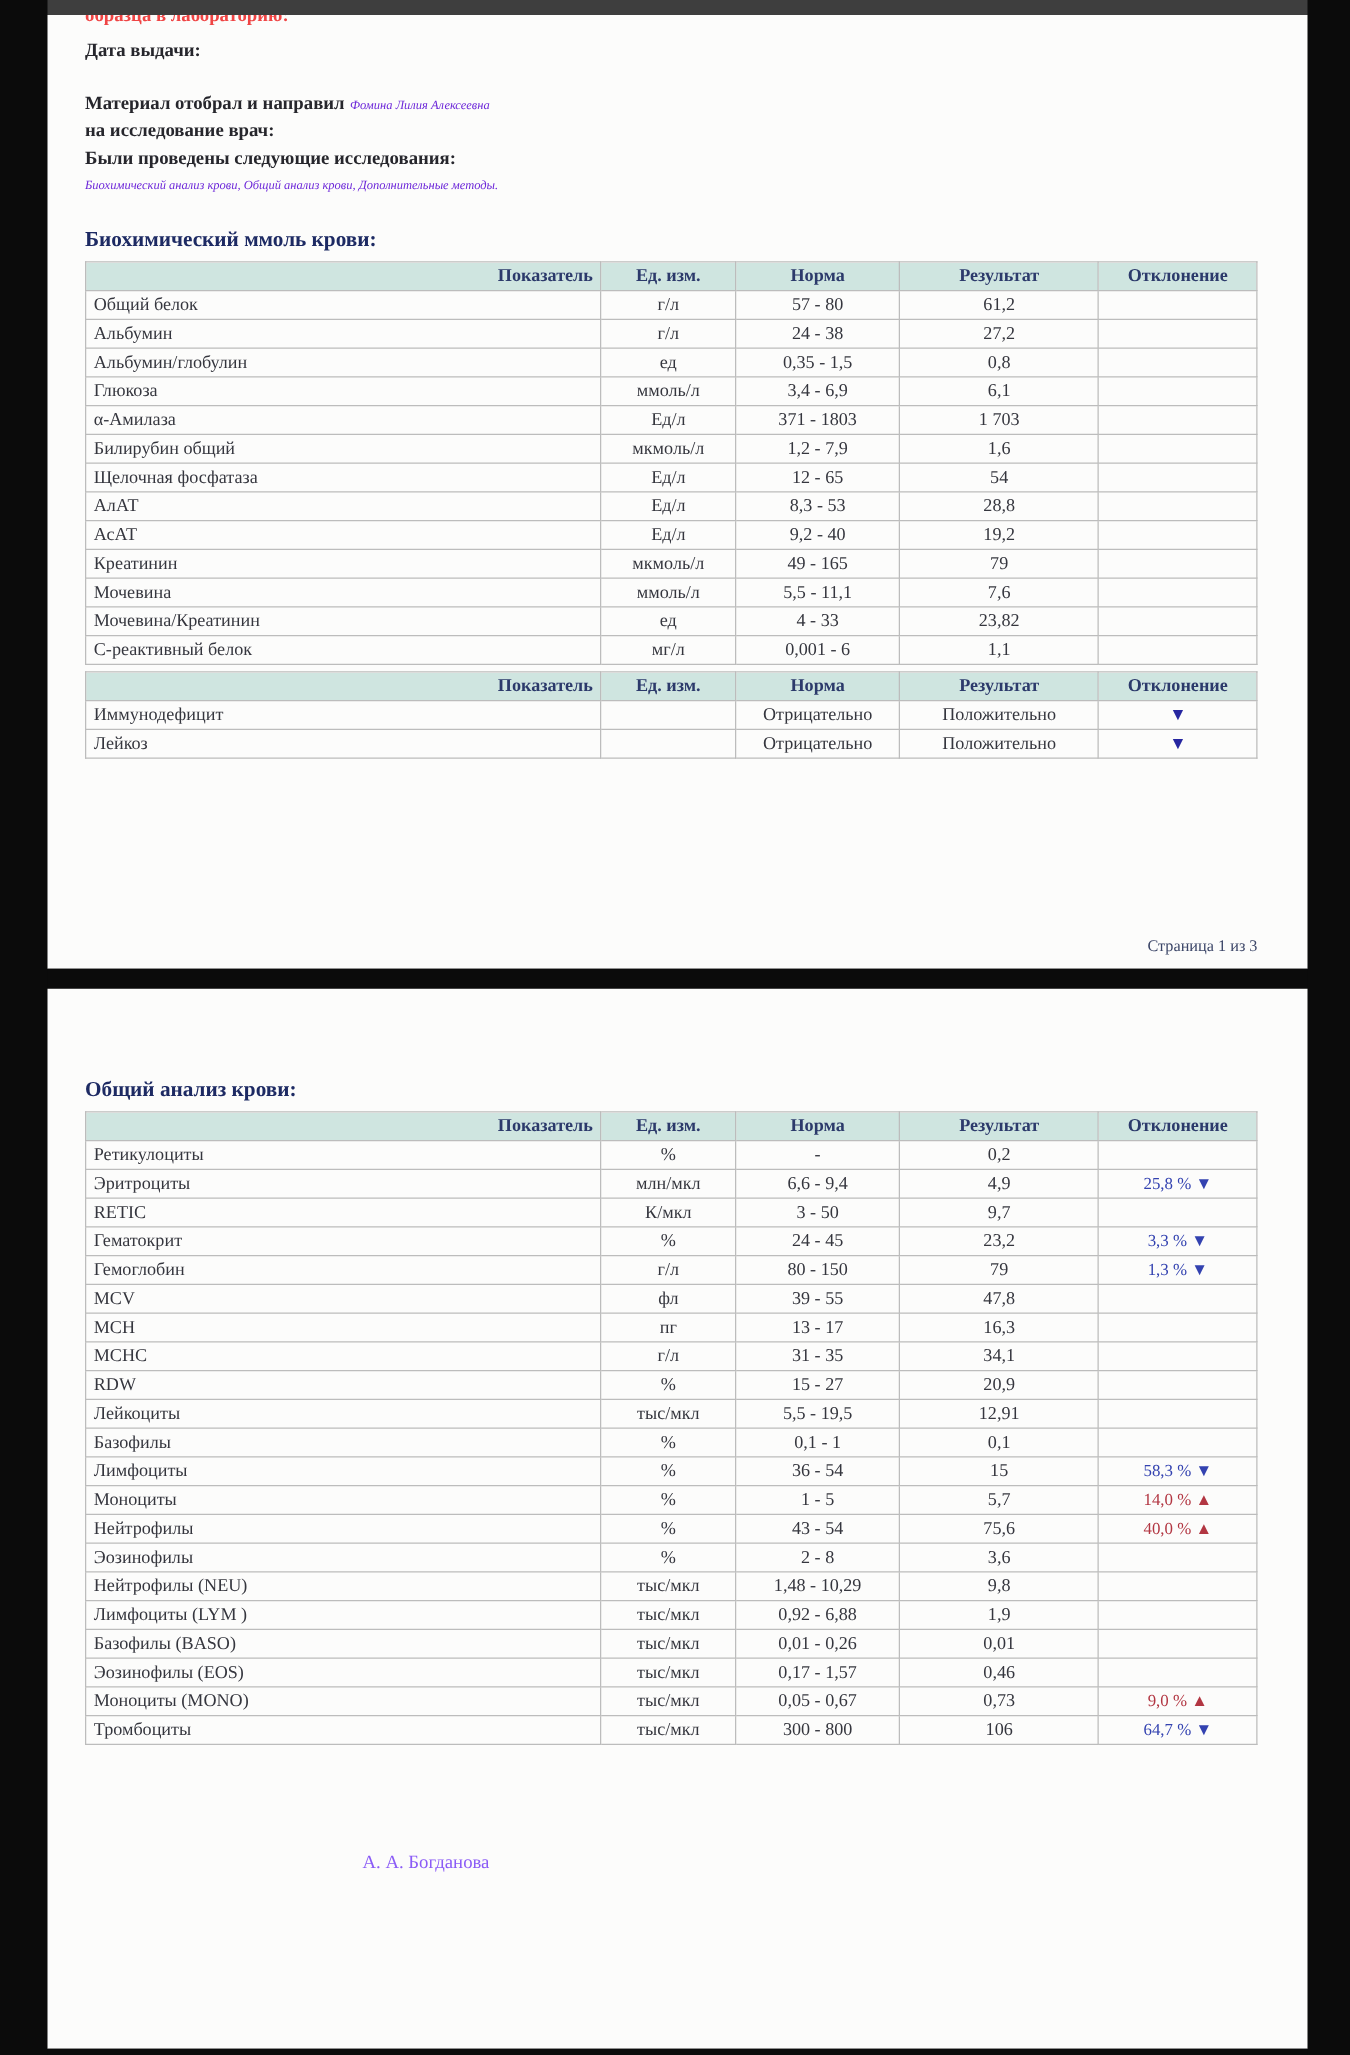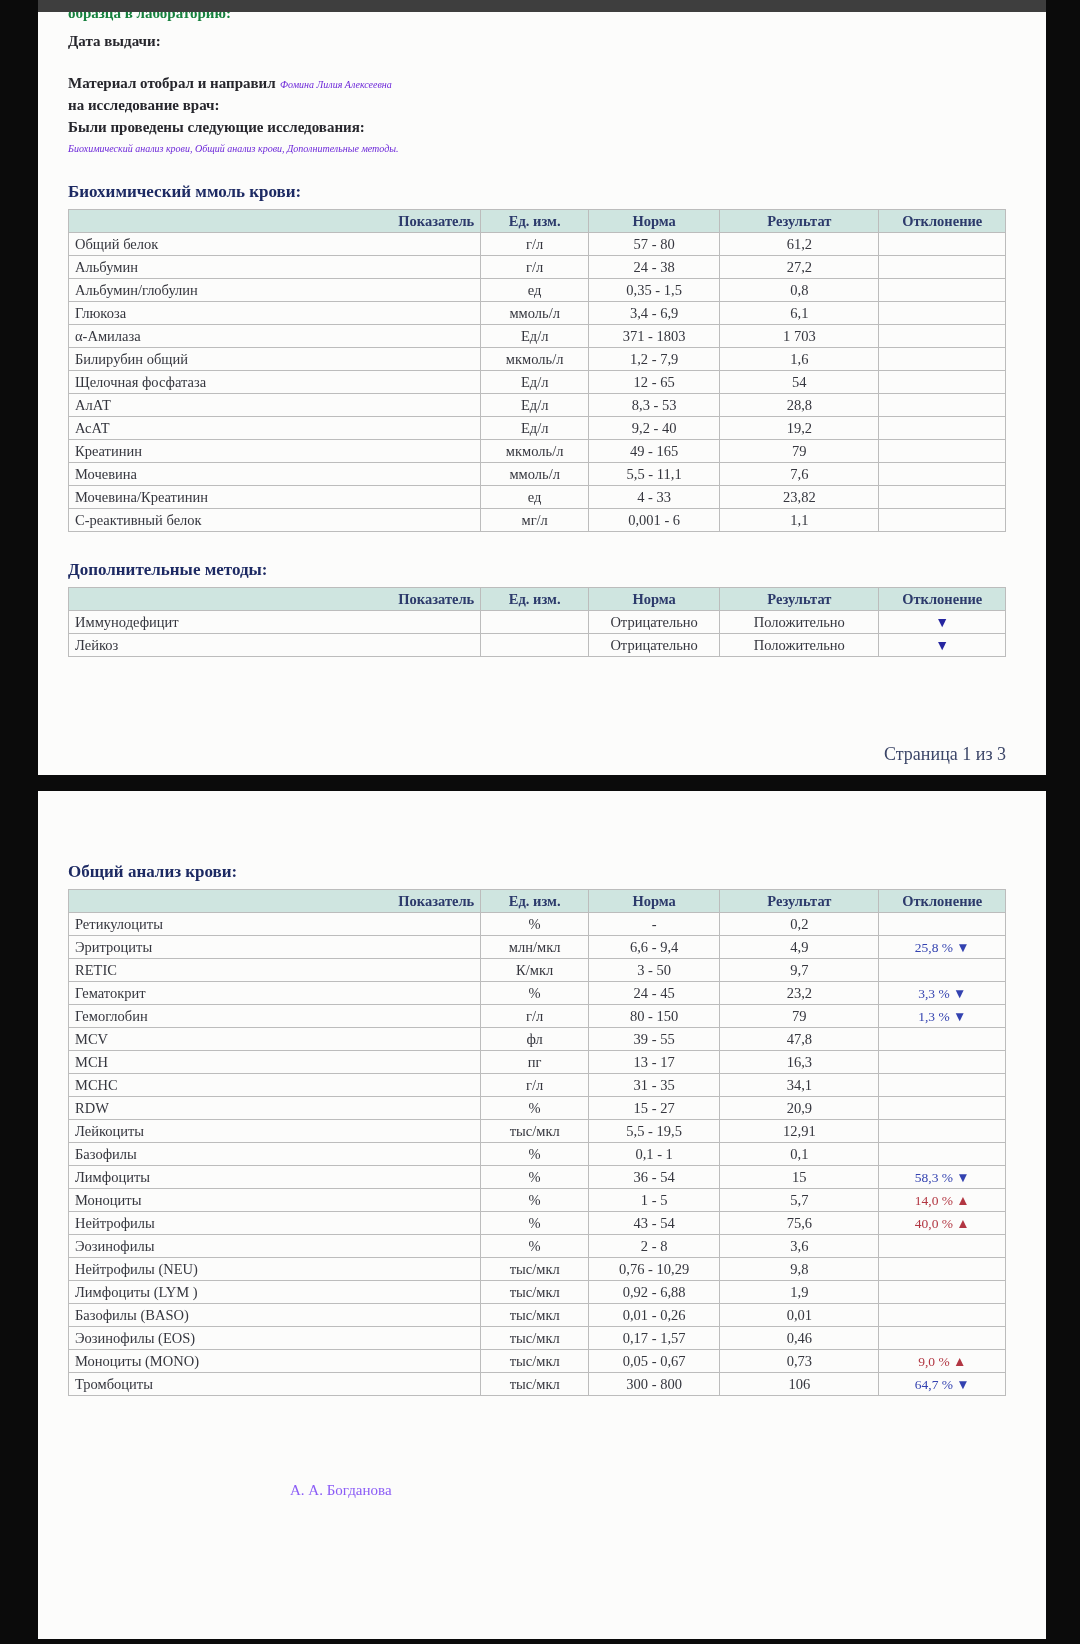"образца в лабораторию:" .clip-line span { color: #15803d -> #ef4444 }
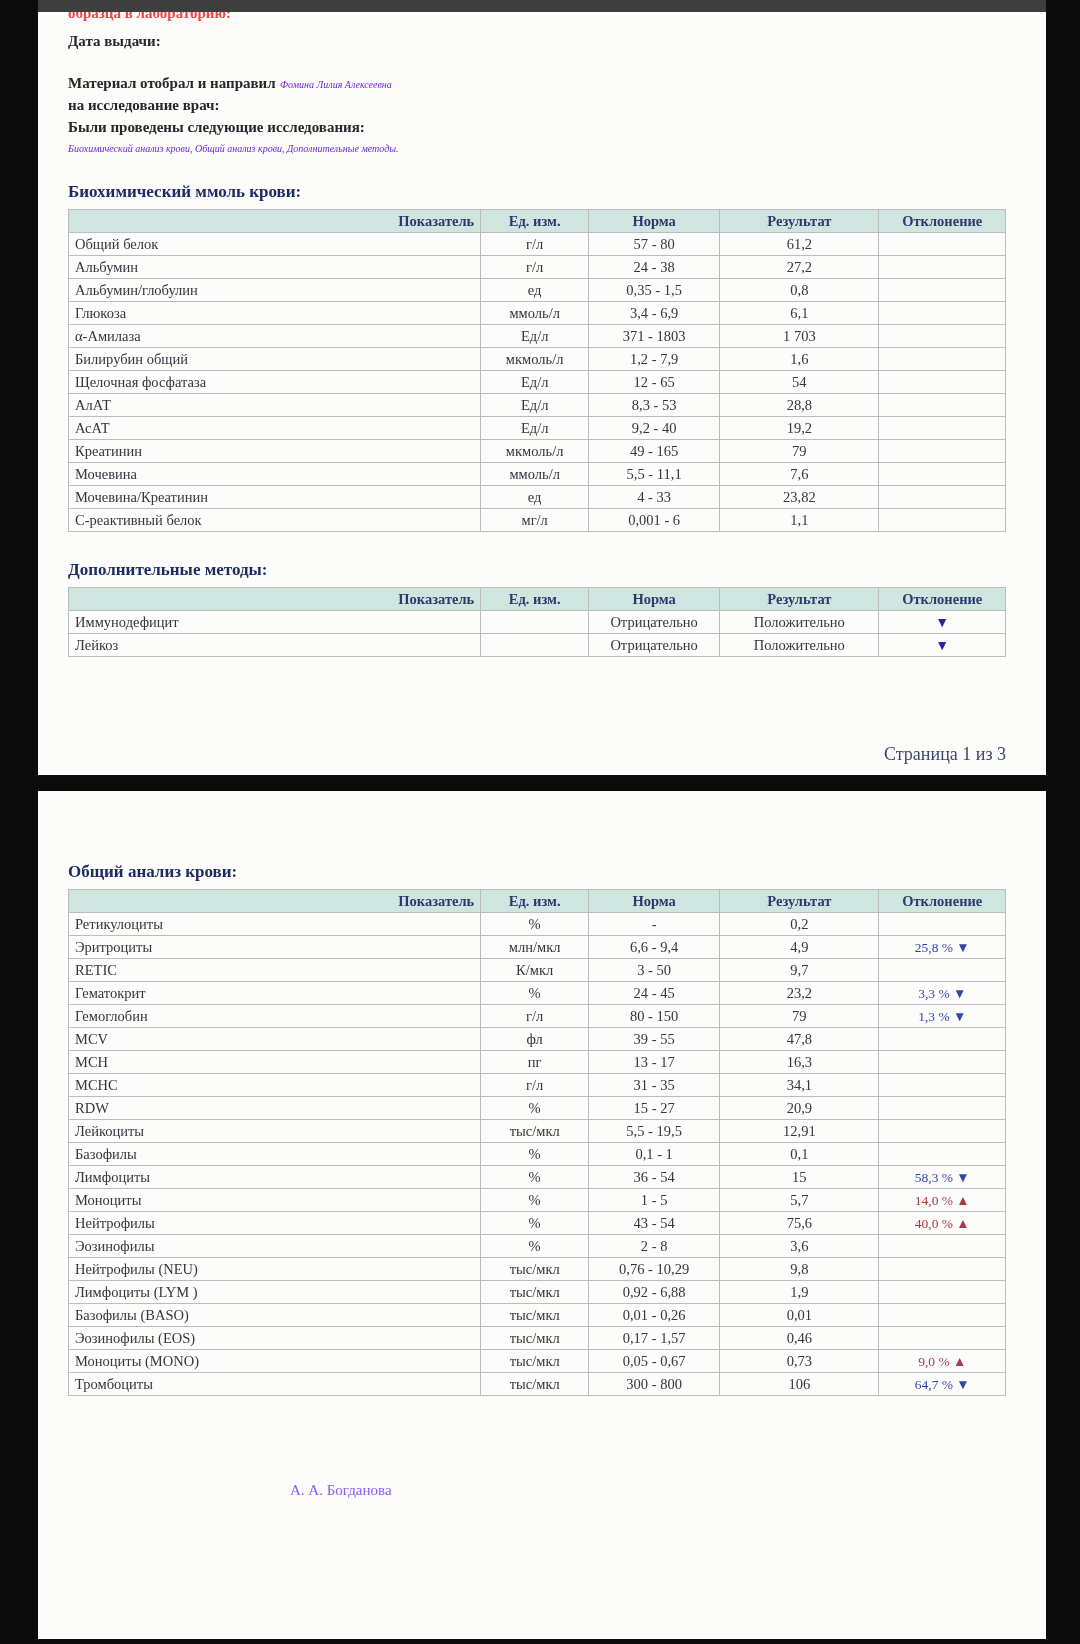"Дополнительные методы:" div.sec-title { html: <div>Дополнительные методы:</div> -> none }
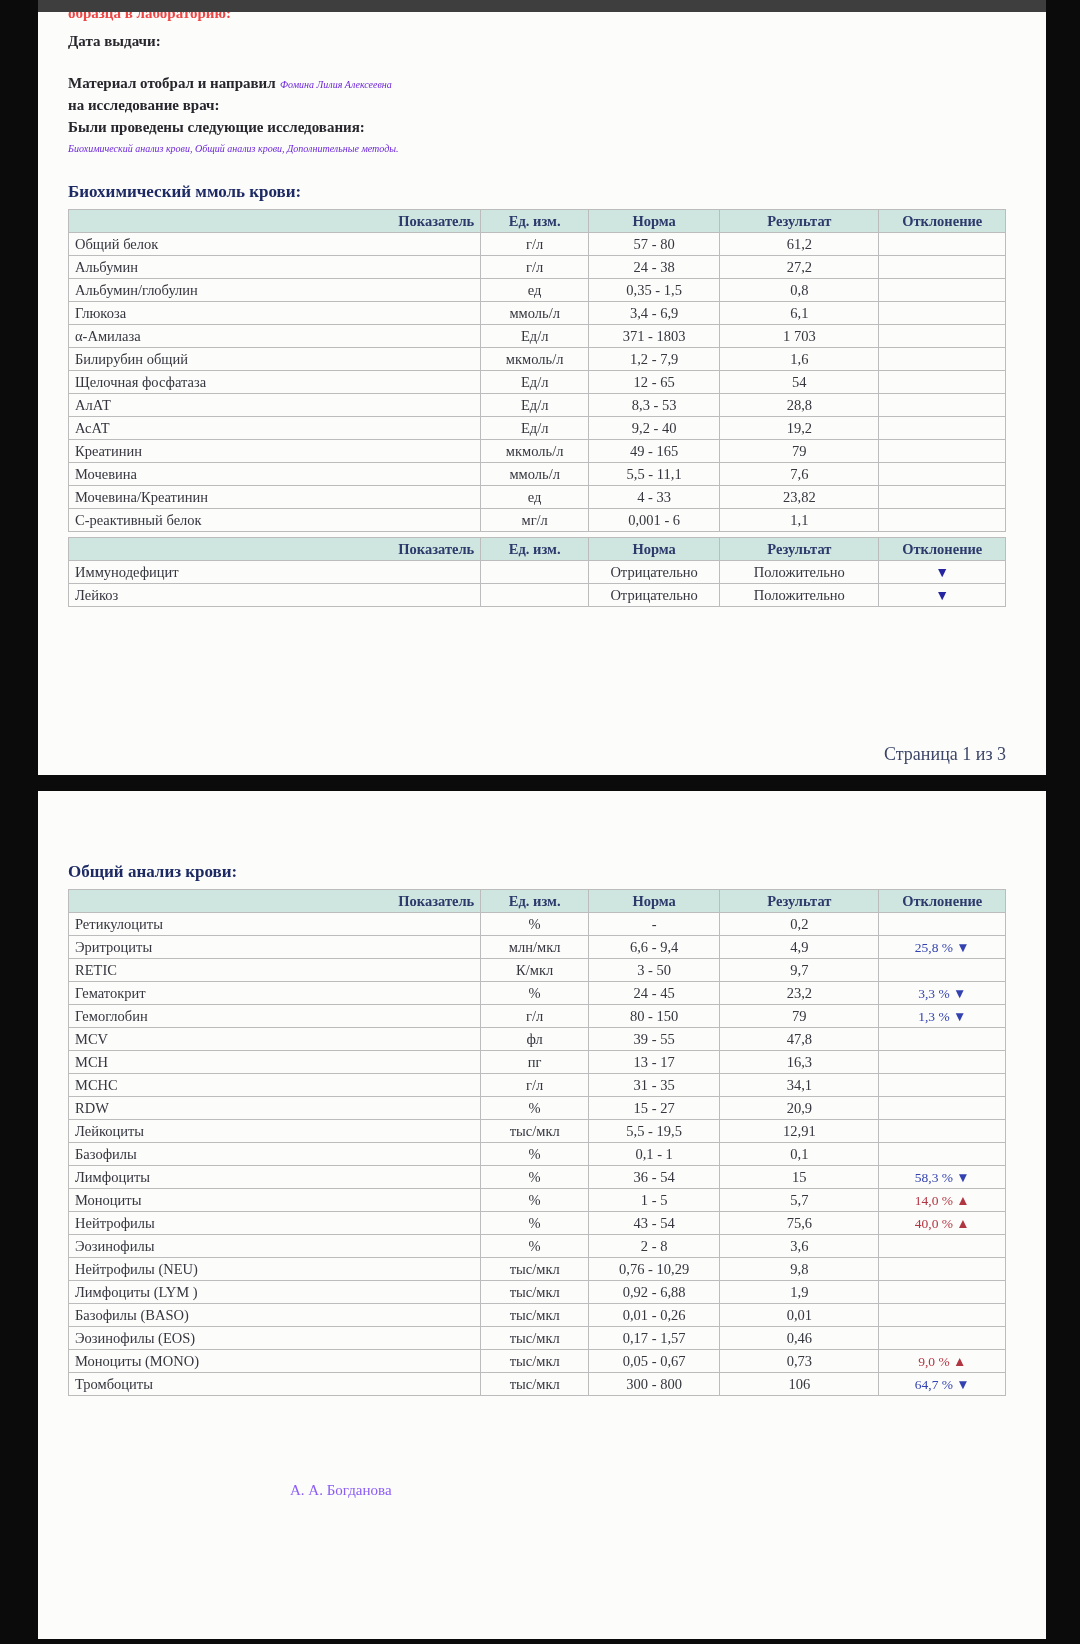"Страница 1 из 3" .page-number { font-size: 18px -> 13px }
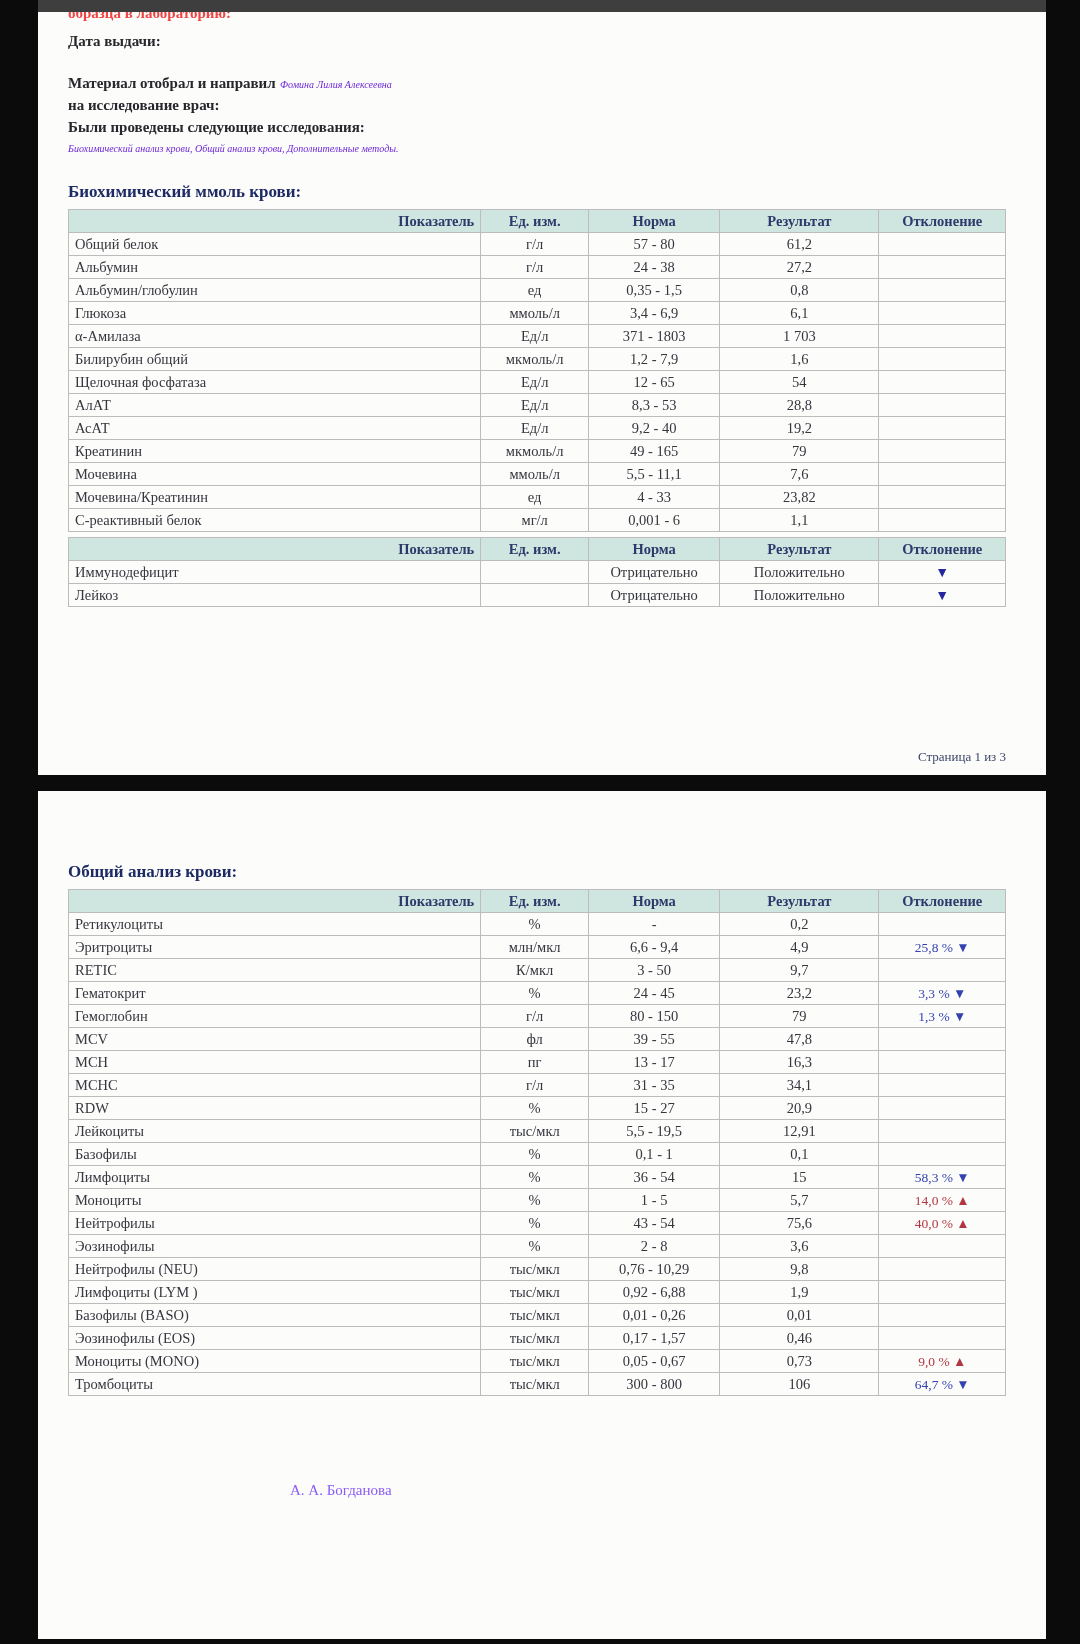"0,76 - 10,29" td.c-norm { text: 0,76 -> 1,48 }
